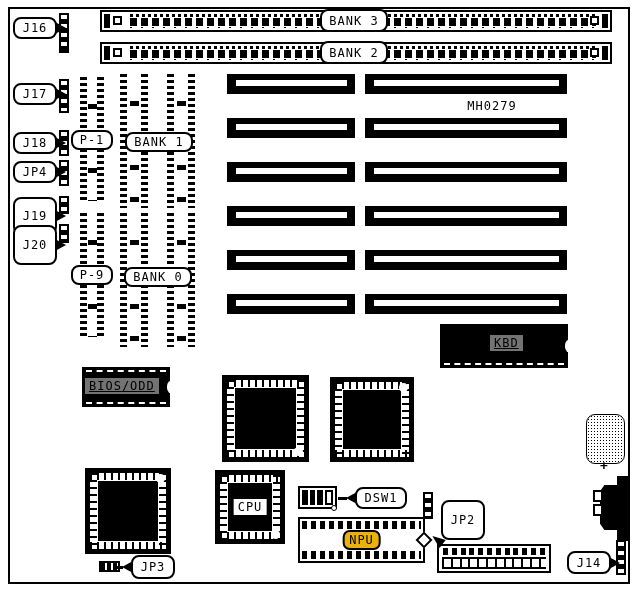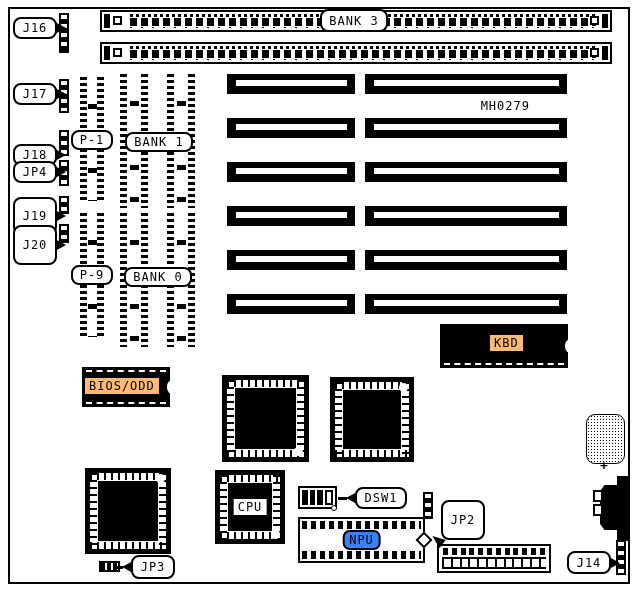"BANK 2" div.boxlabel { html: none -> <div> <span>BANK 2</span> </div> }
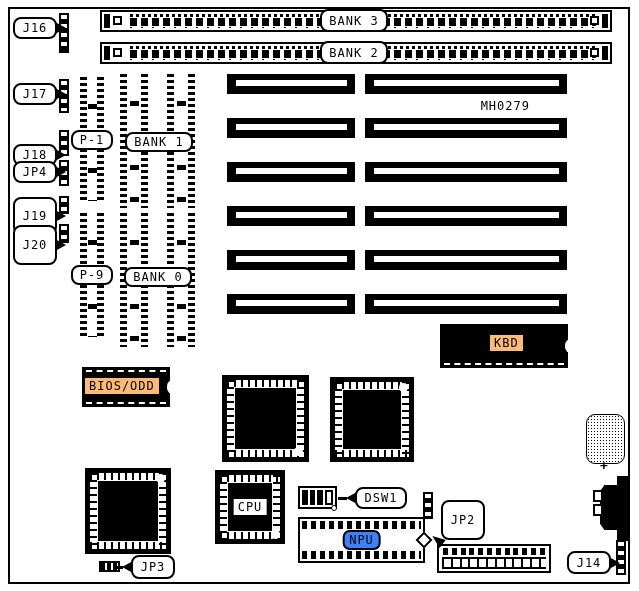"MH0279" div.partnum { left: 430px -> 442px; text-align: right -> center }
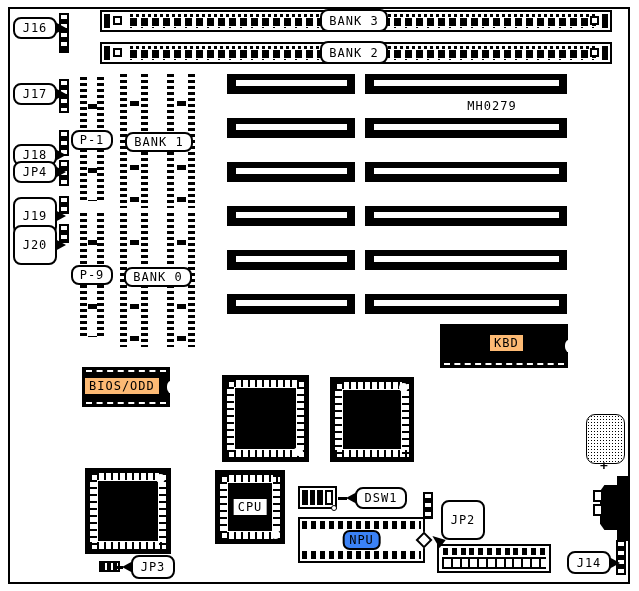"J18" div.callout { top: 144px -> 132px }
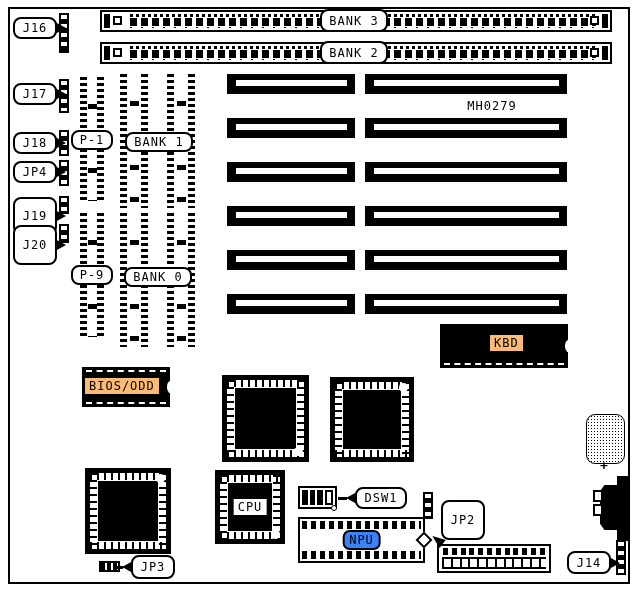"KBD" .blackchip .tag { background: #fdba74 -> #737373; text-decoration: none -> underline }
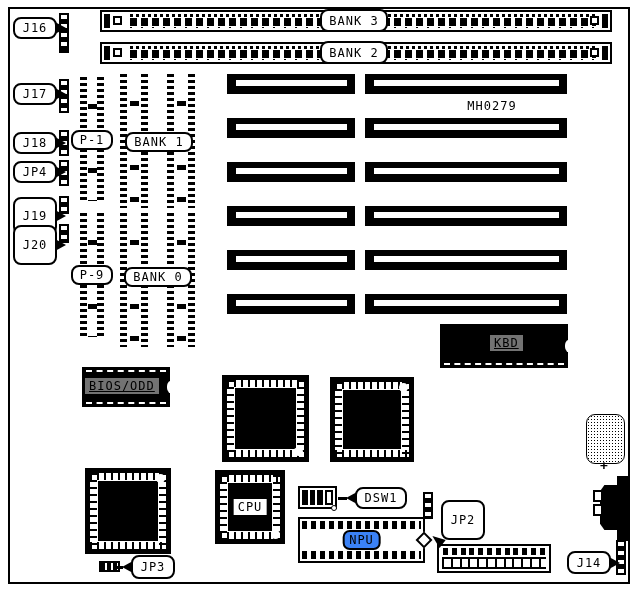"NPU" .npu .tag { background: #3b82f6 -> #eab308 }
